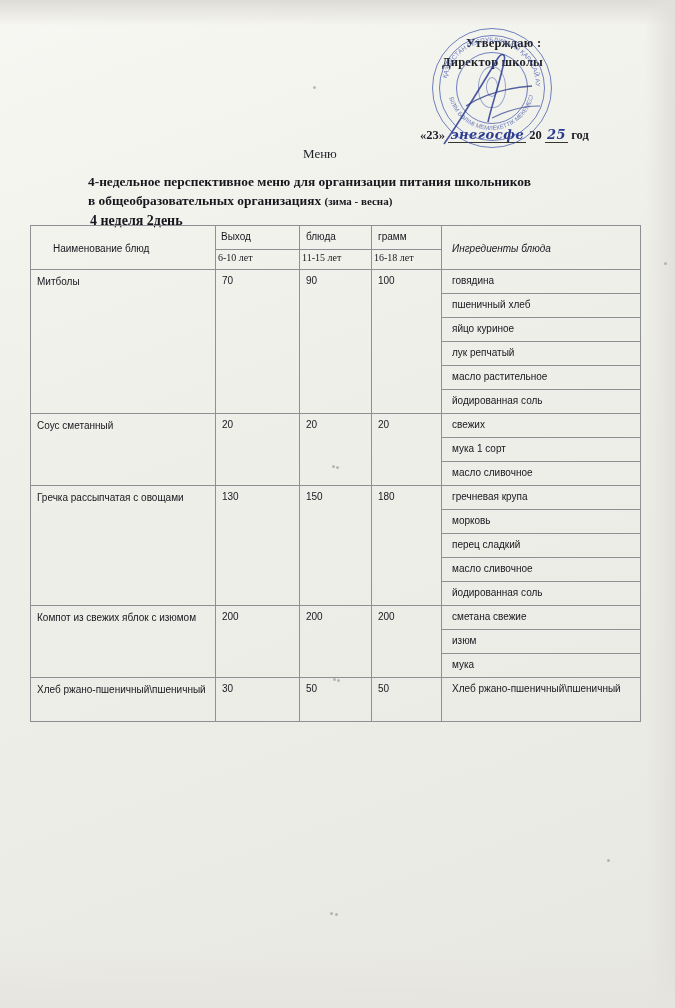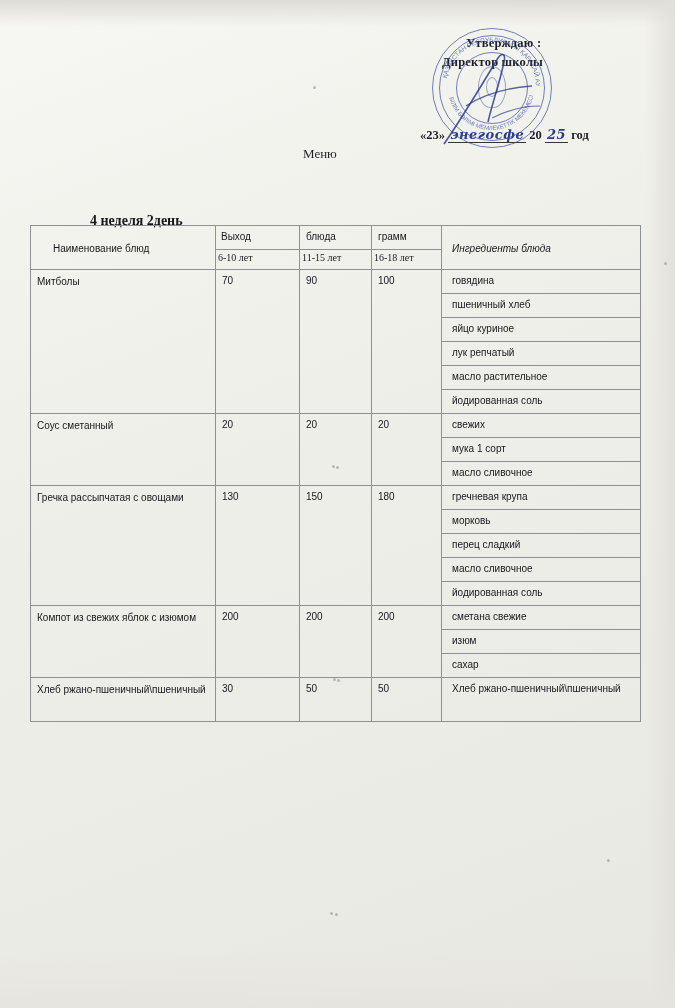"4-недельное перспективное меню для" div.doc-title { html: none -> <div> <div>4-недельное перспективное меню для организации питания школьников</div> <div> <span>в общеобразовательных организациях</span> <span>(зима - весна)</span> </div> </div> }
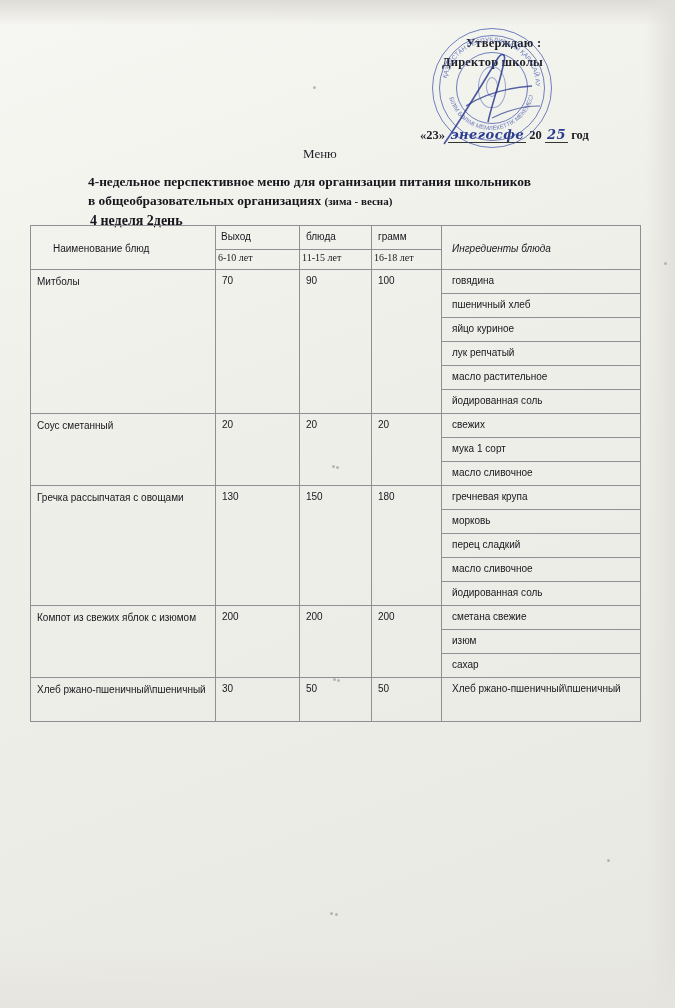"сахар" td.ingr-cell { text: сахар -> мука }
